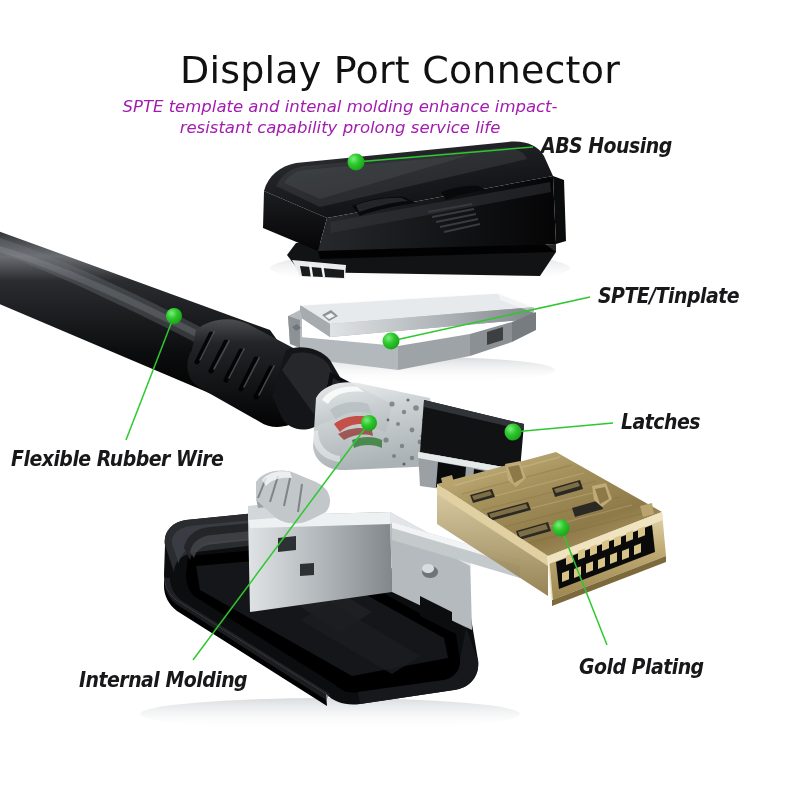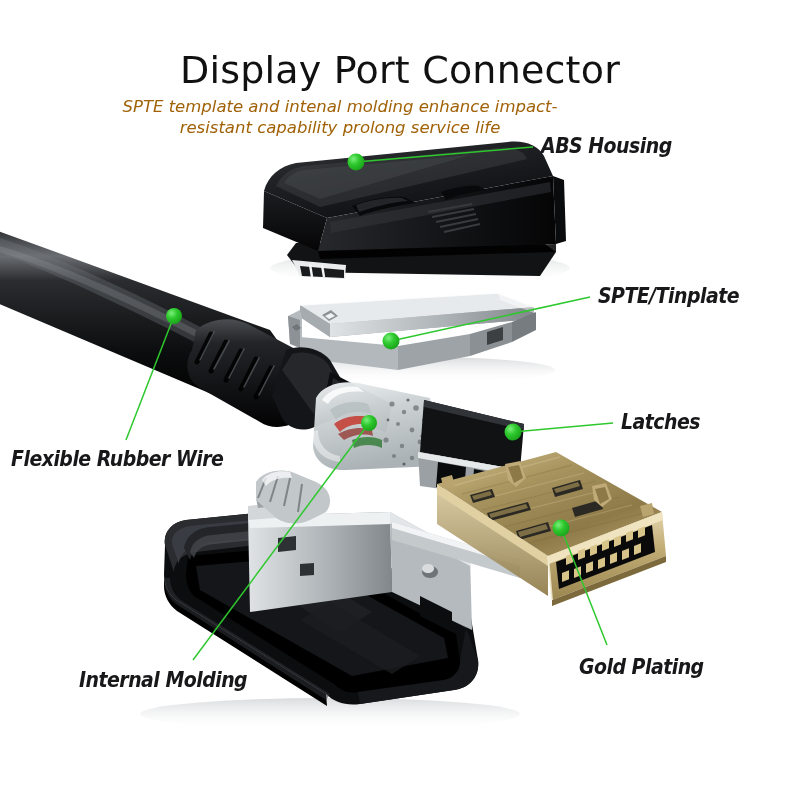"SPTE template and intenal molding" #subtitle { color: #a16207 -> #a21caf }
